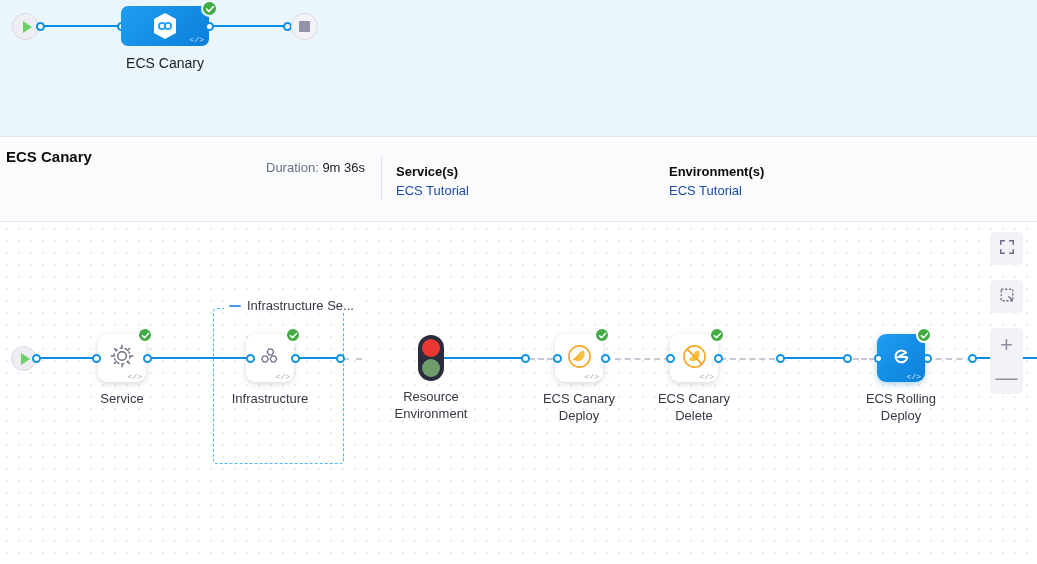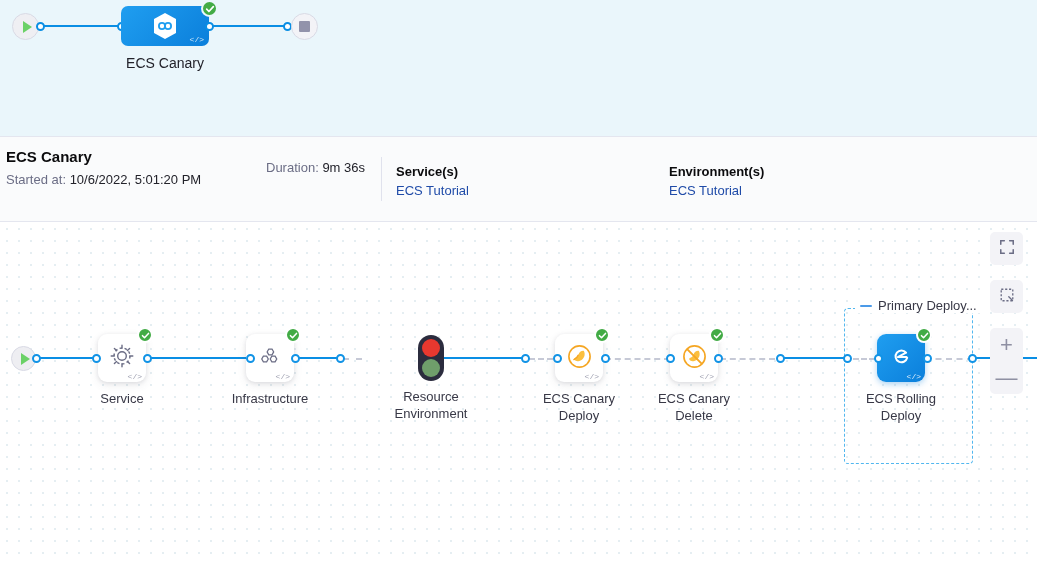"Started at: 10/6/2022, 5:01:20 PM" div.det-started { html: <div> <span>Started at</span><span>:</span> <span>10/6/2022, 5:01:20 PM</span> </div> -> none }
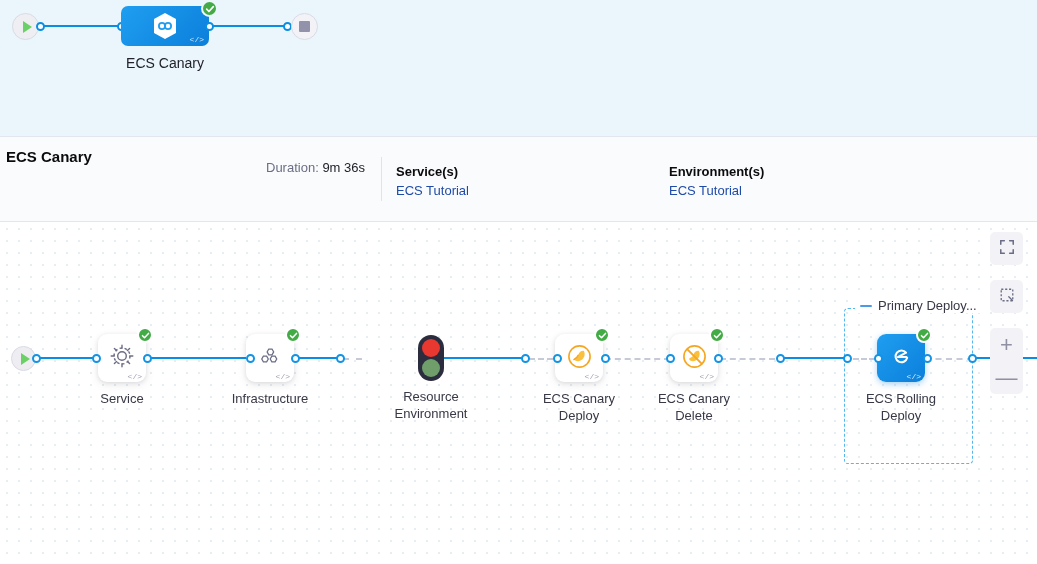"Infrastructure Se..." div.group { html: none -> <div> <div> <span></span> <span>Infrastructure Se...</span> </div> </div> }
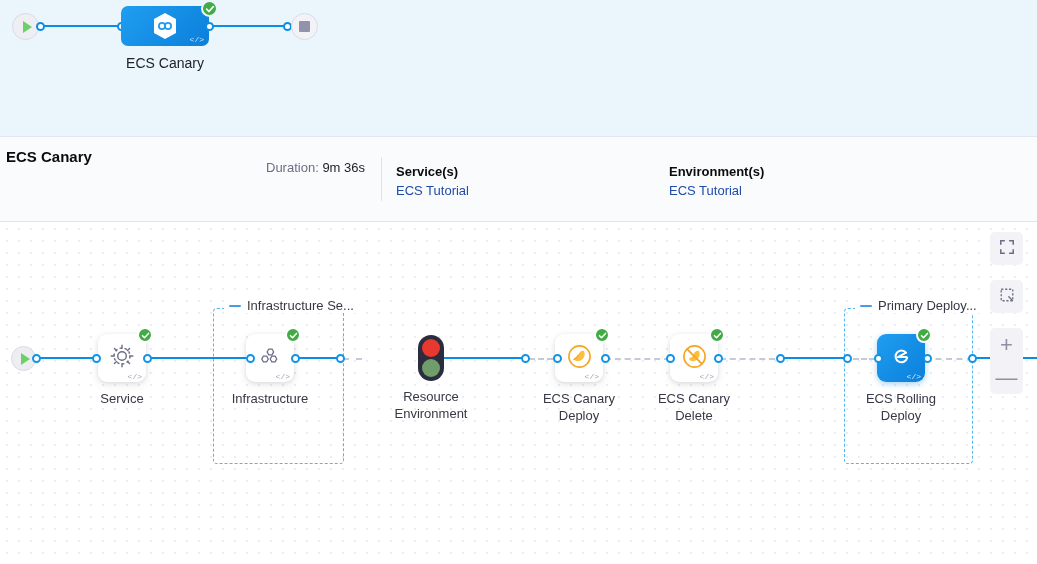"Primary Deploy..." div.group { html: <div> <div> <span></span> <span>Primary Deploy...</span> </div> </div> -> none }
